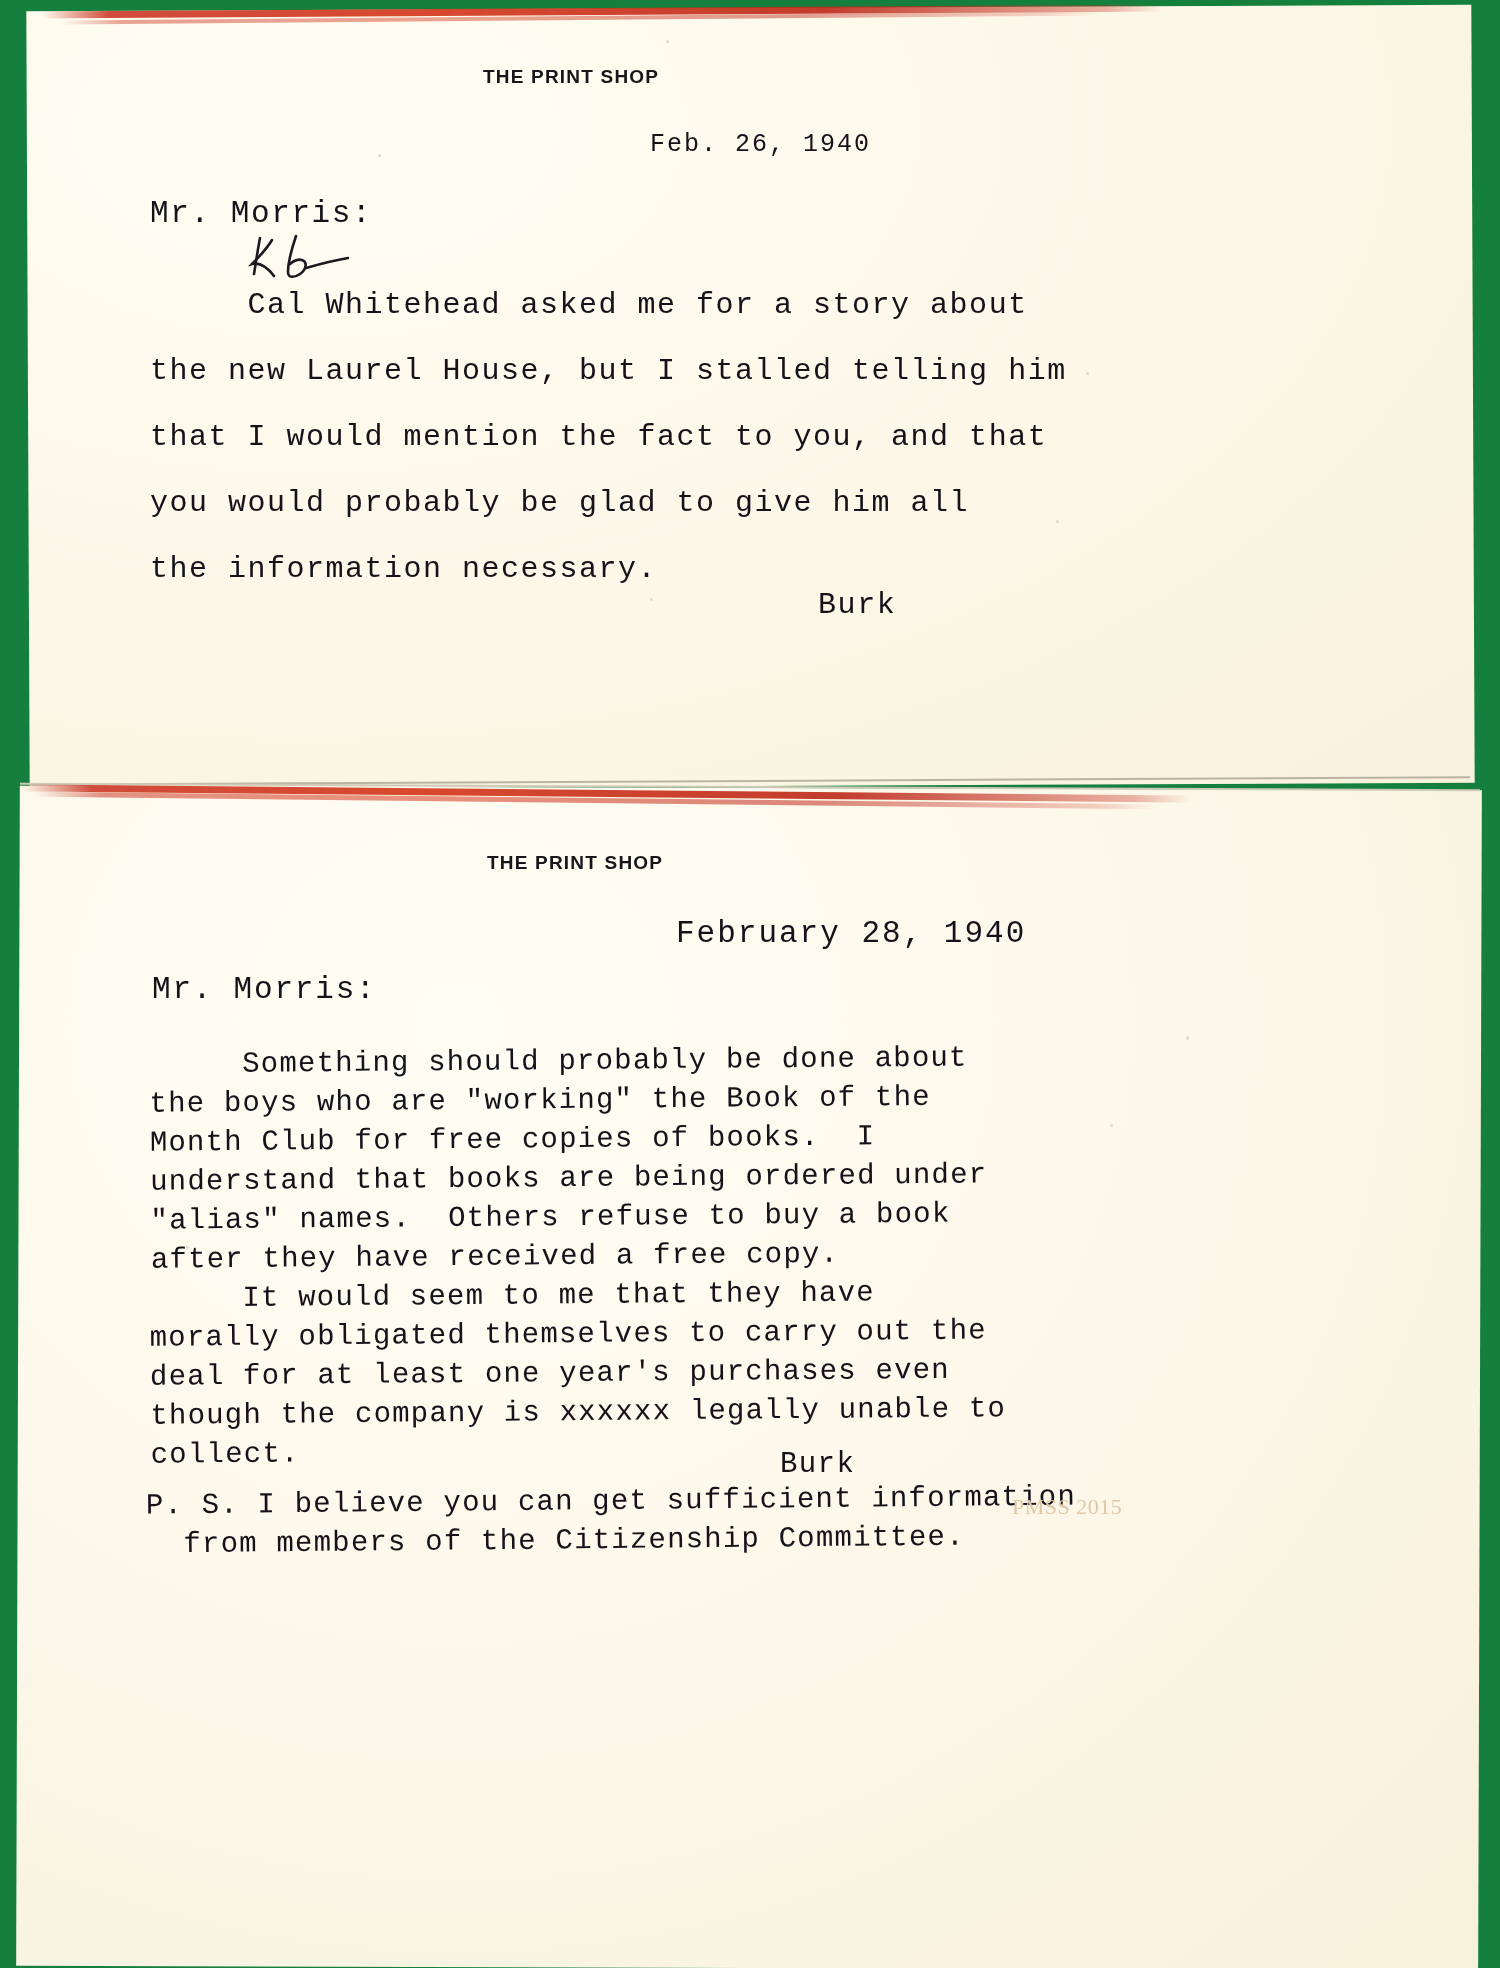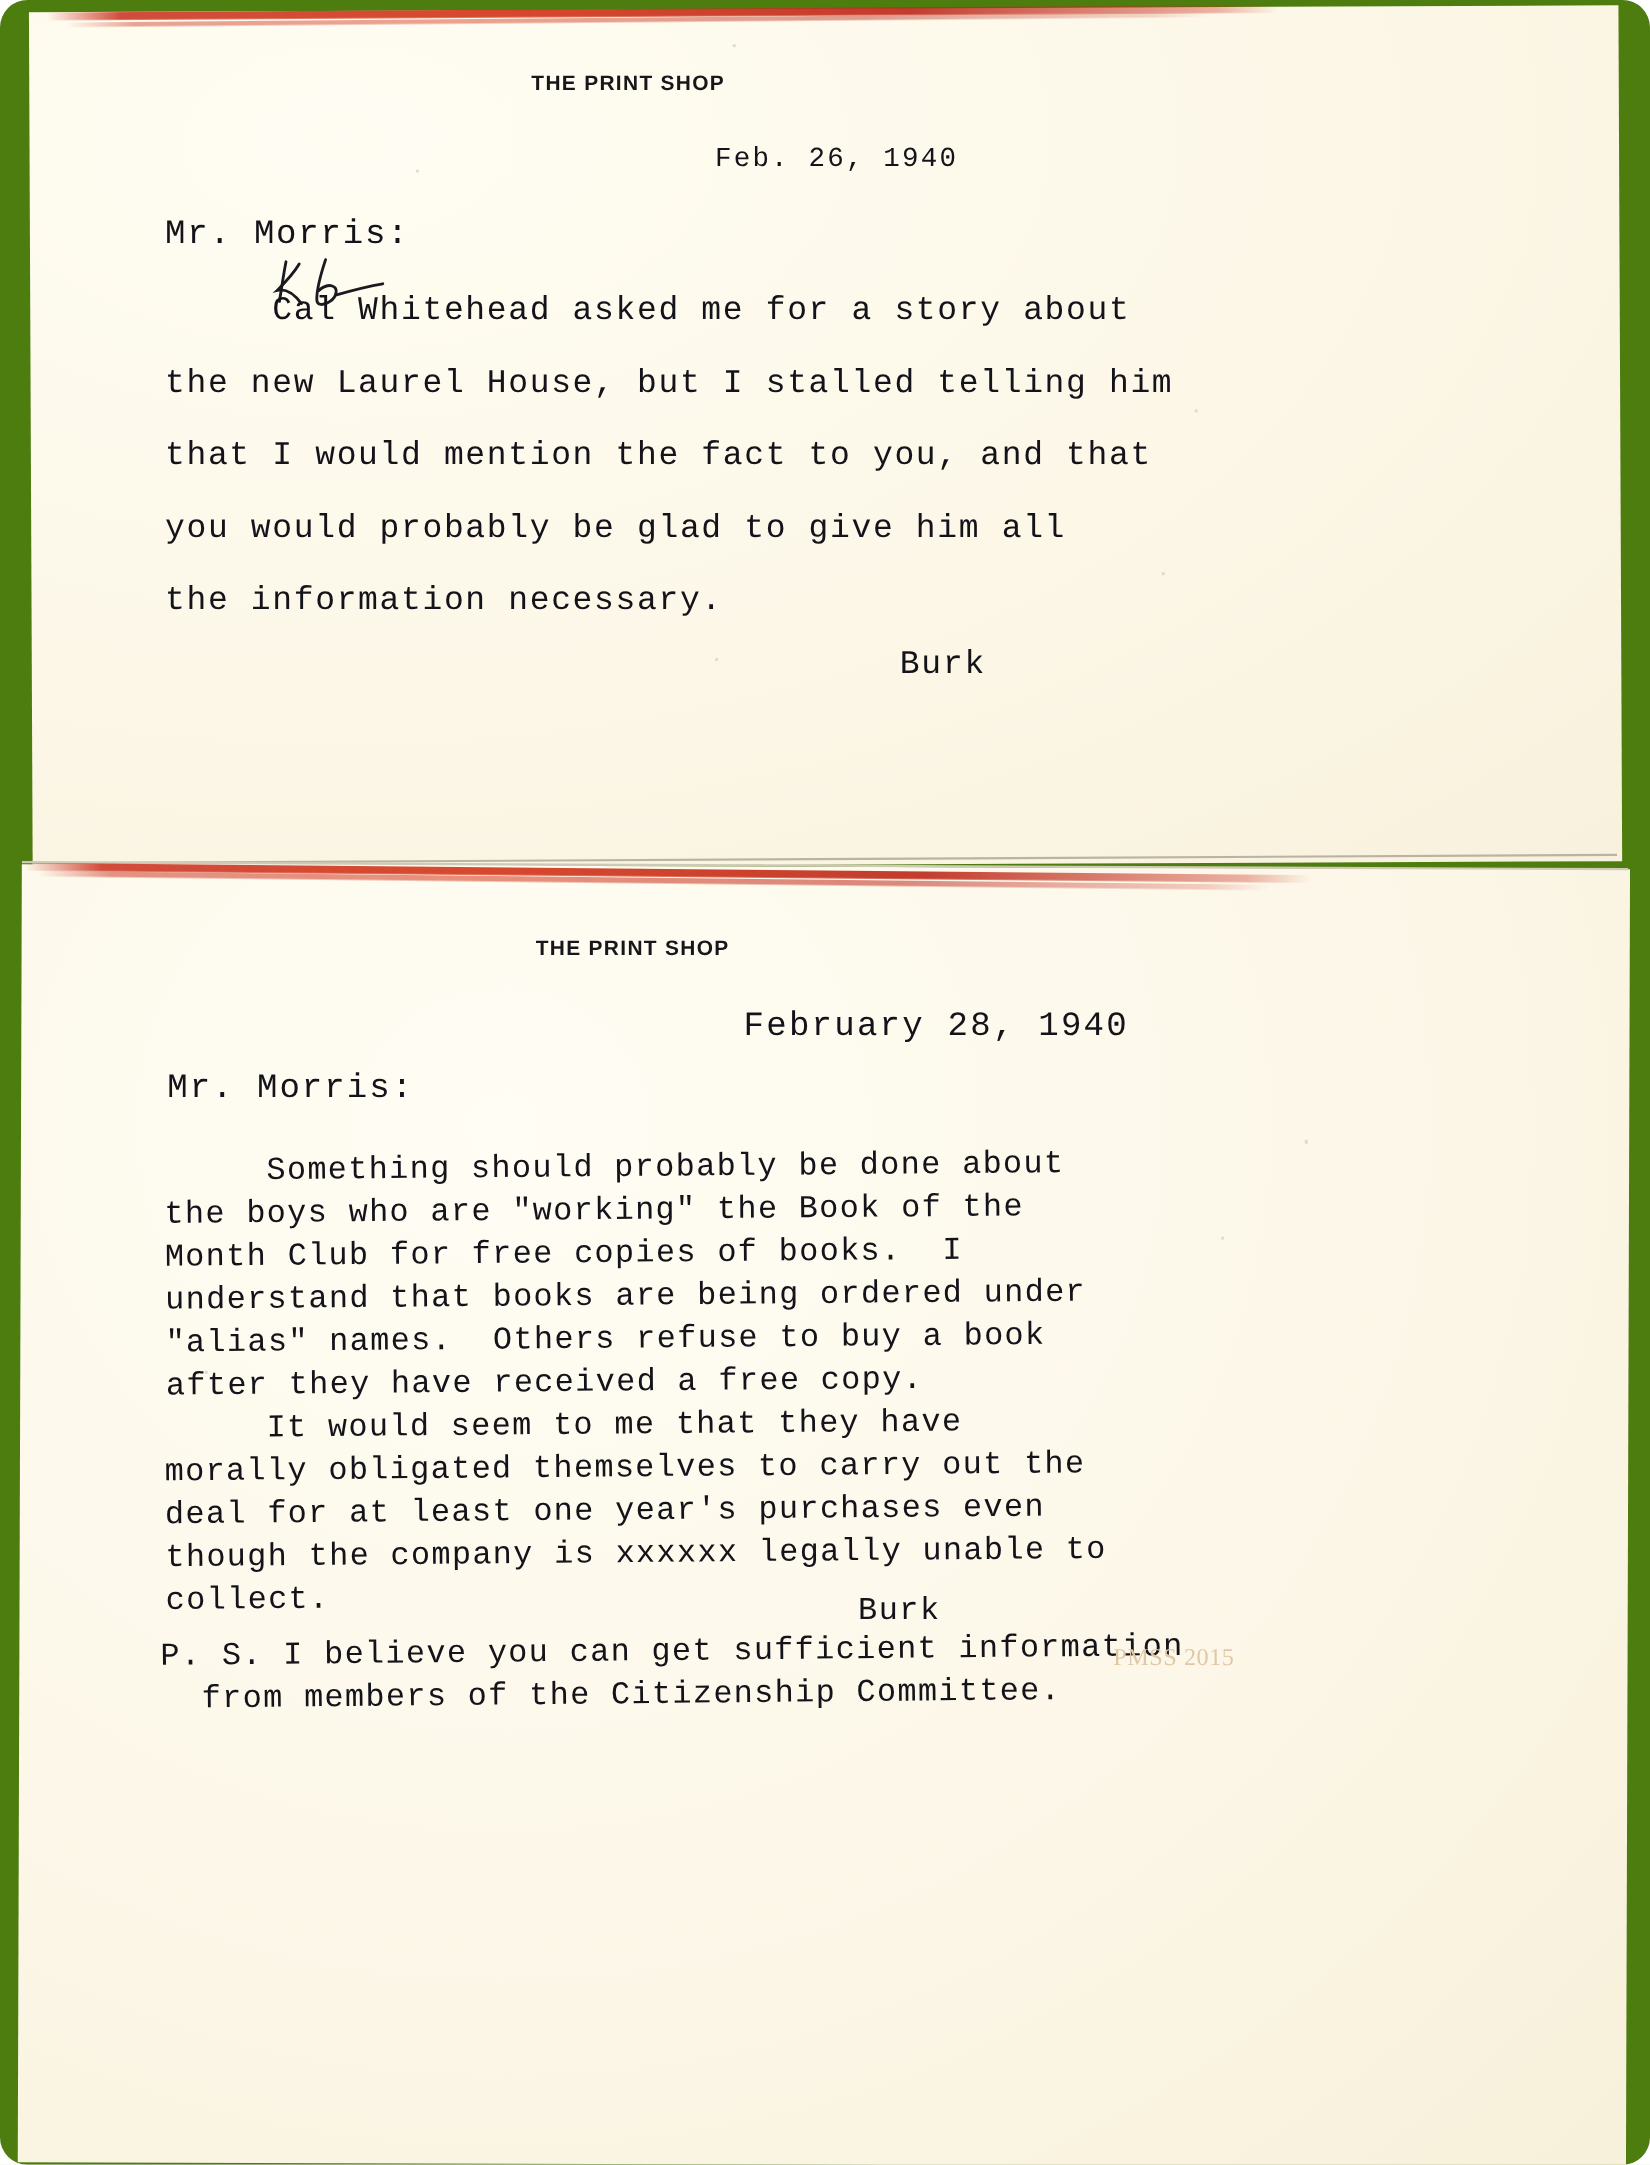"THE PRINT SHOP" .scan { background: #4d7c0f -> #15803d; border-radius: 25px -> none }
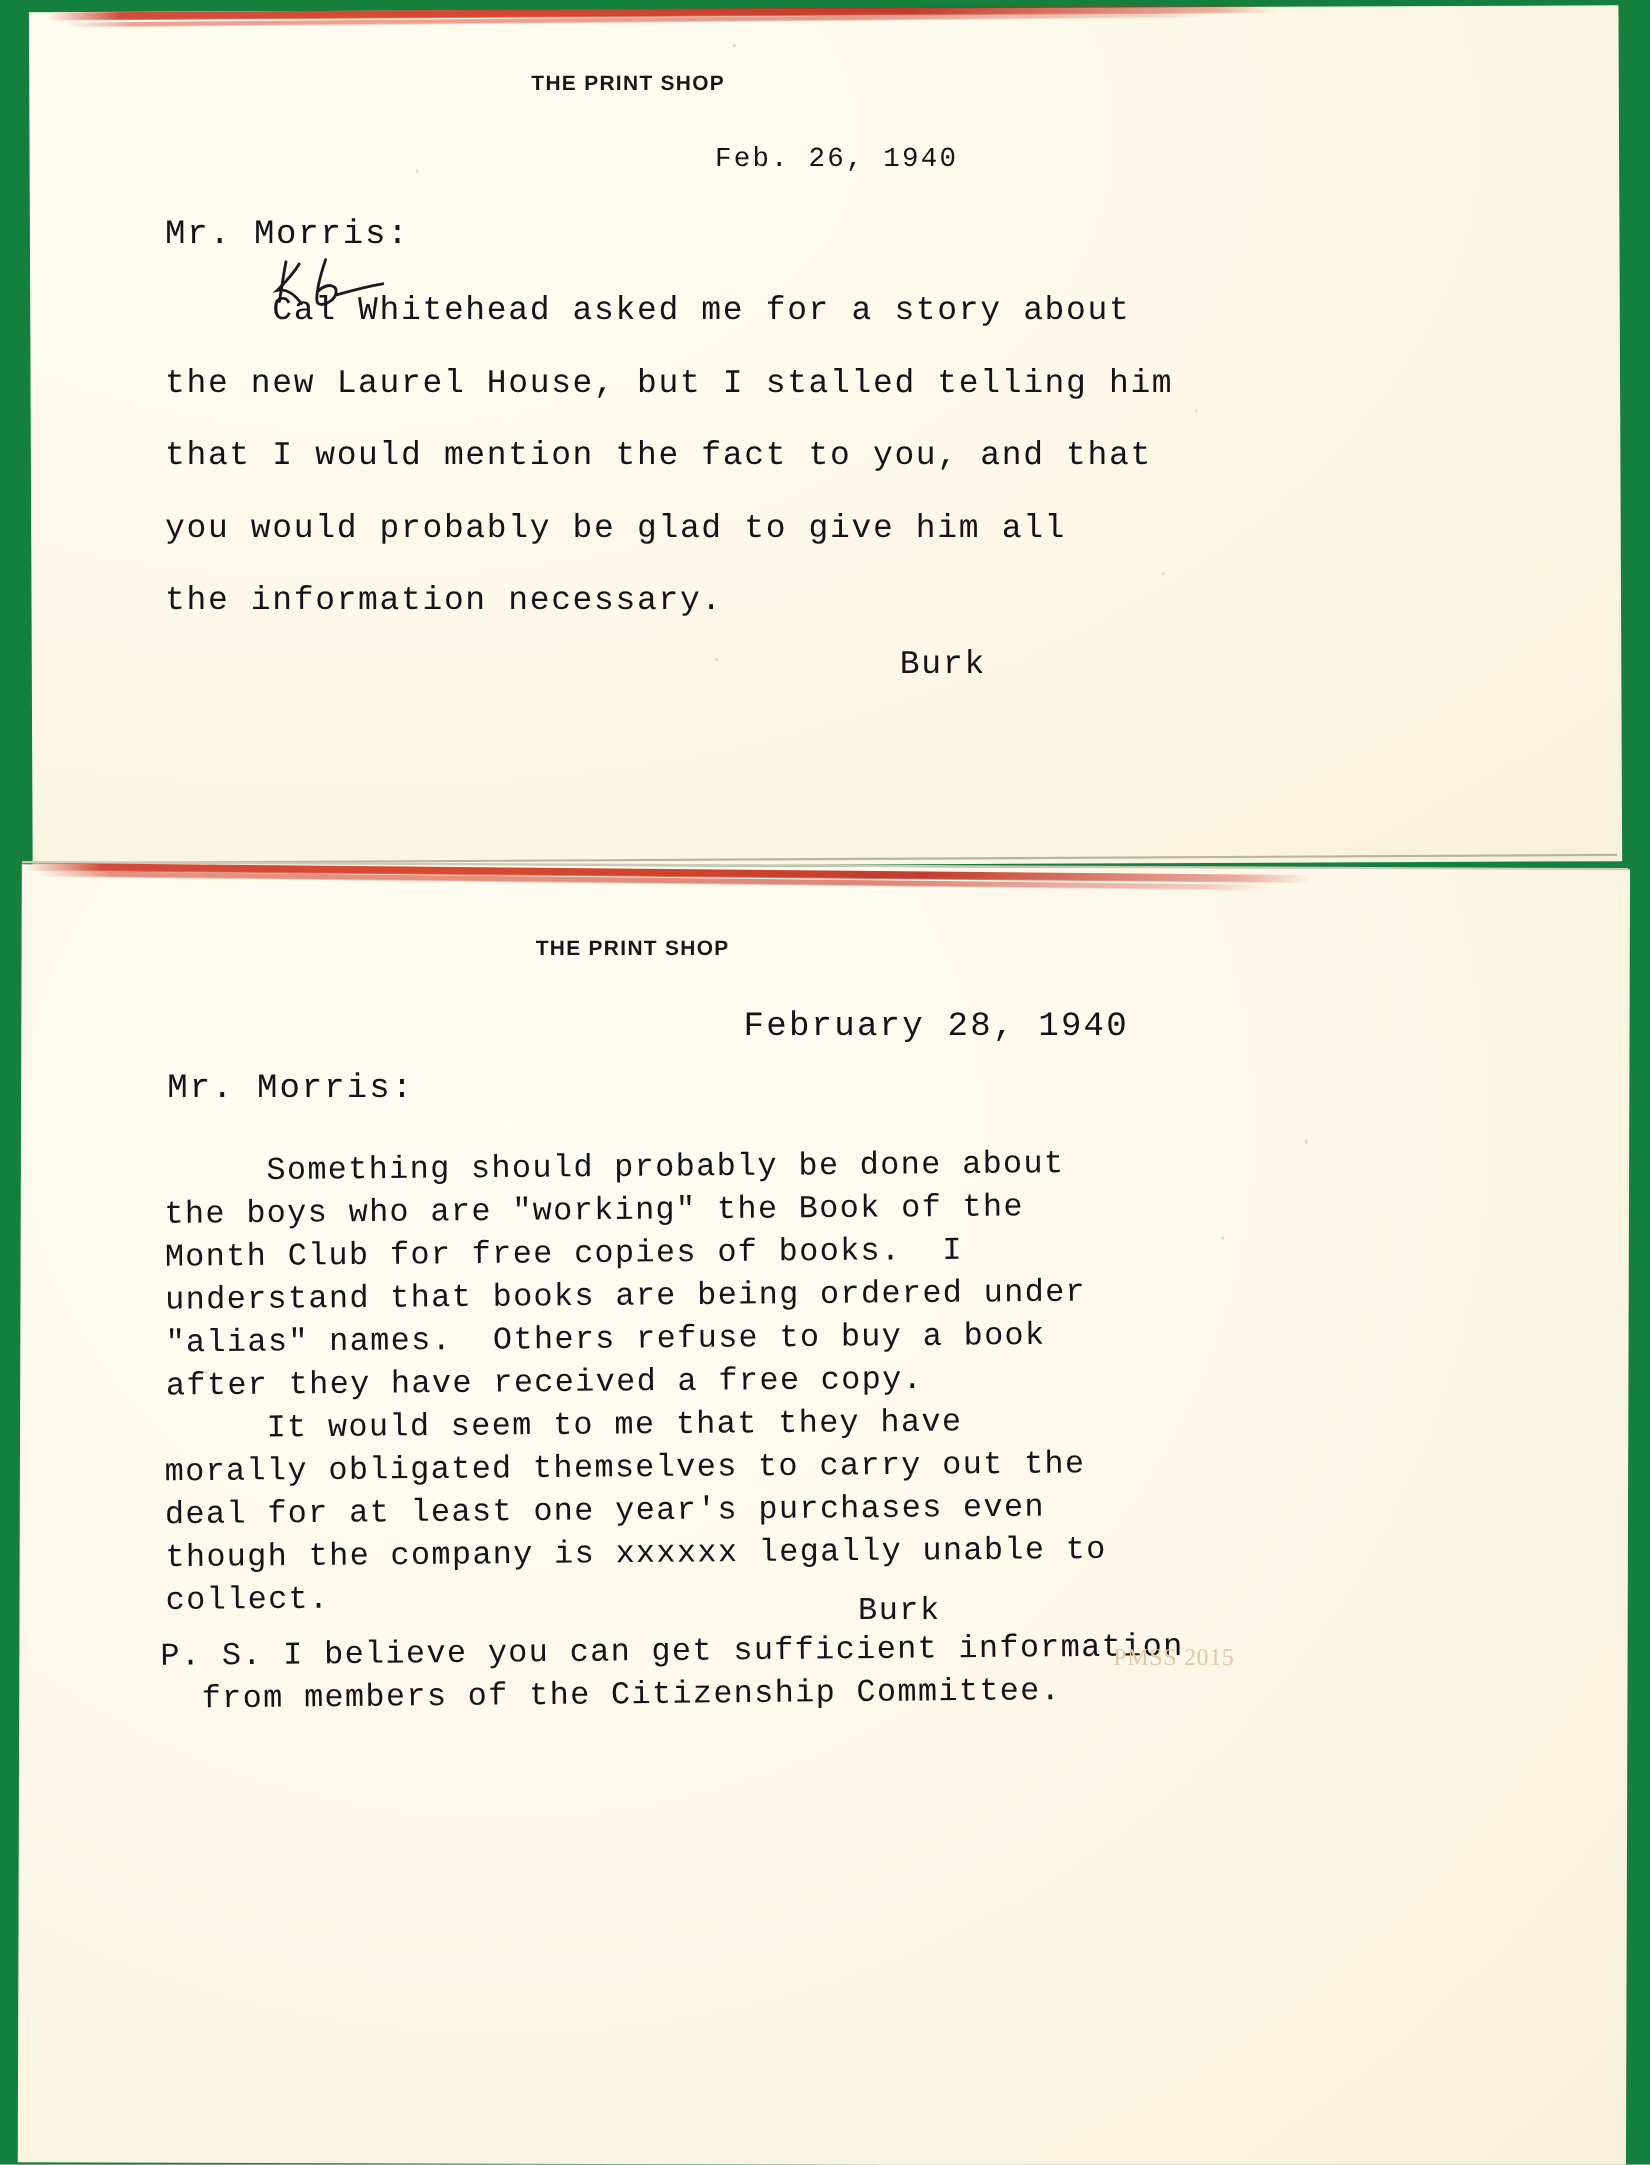"Cal Whitehead asked me for" .one-body { top: 250px -> 272px }
